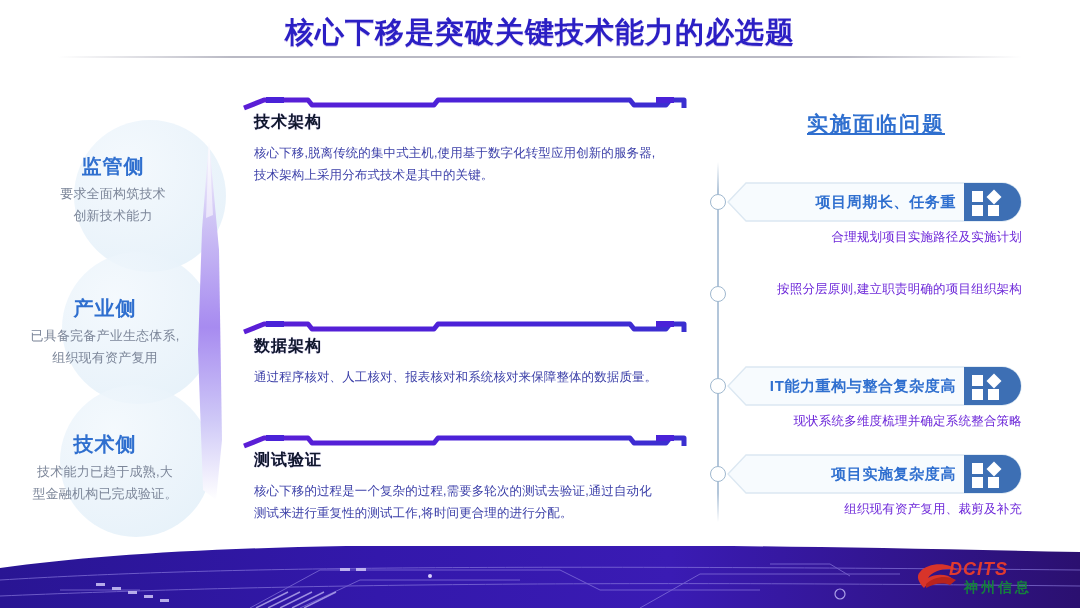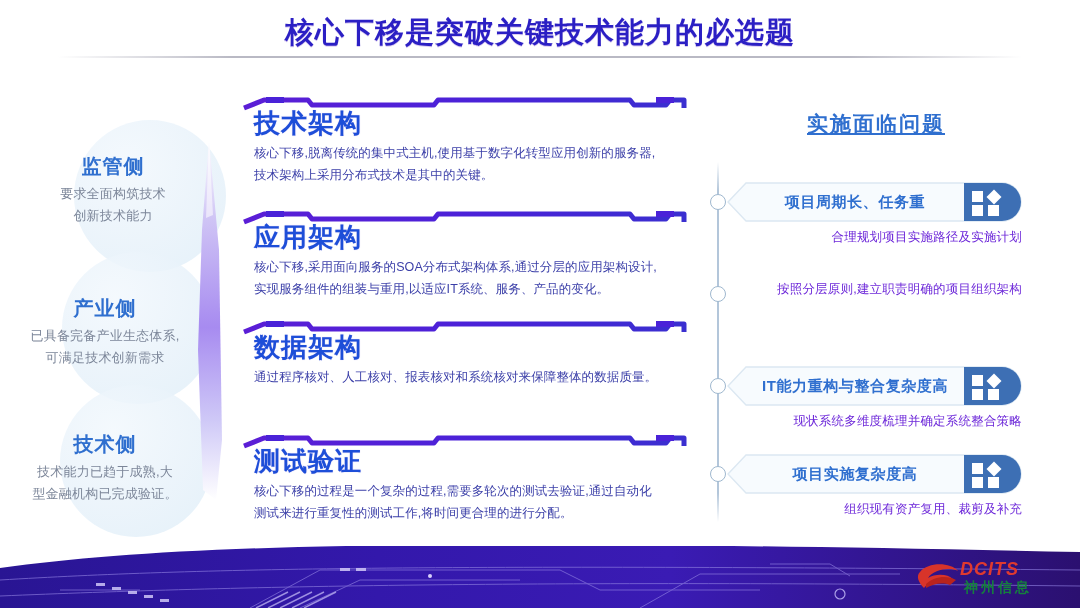"技术架构" .card-h { color: #1d4ed8 -> #0f172a; font-family: none -> Liberation Mono, monospace; font-size: 26px -> 16px }
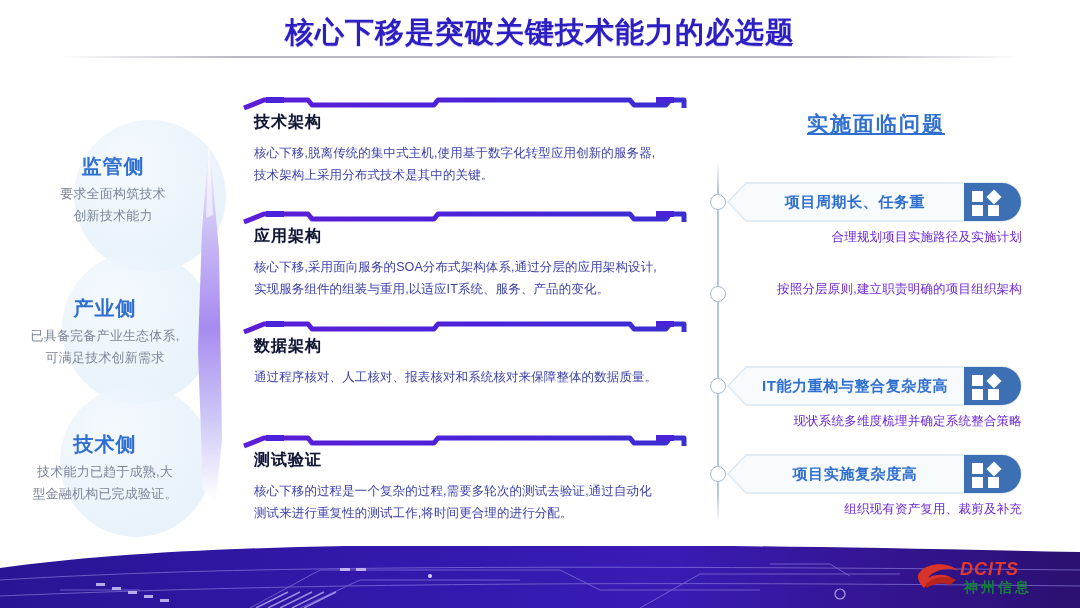"项目周期长、任务重" .pill-label { text-align: center -> right }
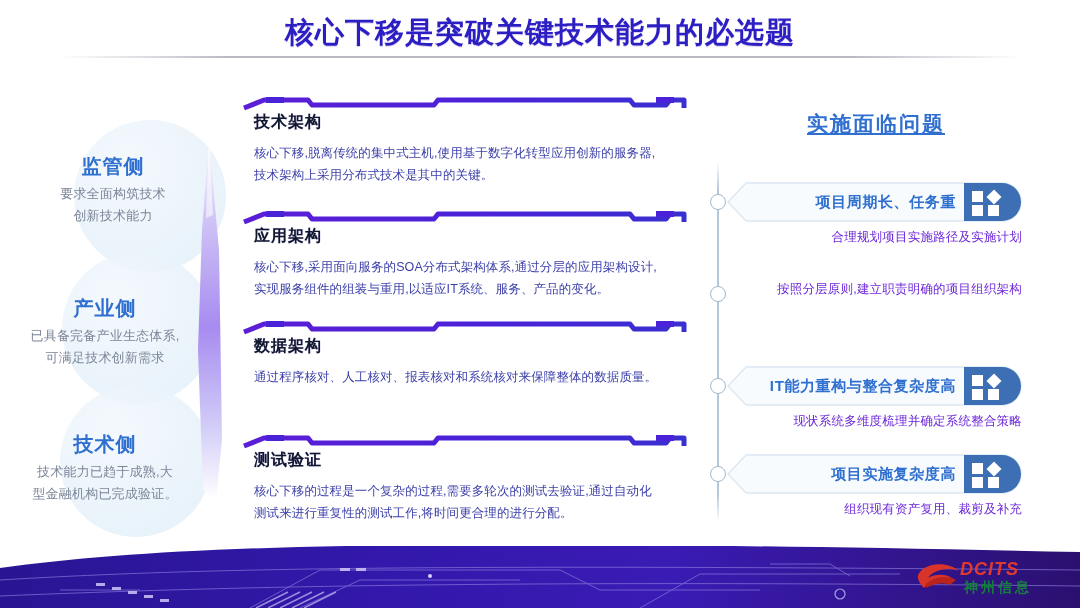"应用架构" div.card { html: <div> <div> <svg> <path></path> <path></path> <path></path> <rect></rect> <rect></rect> </svg> </div> <div> <div>应用架构</div> <div>核心下移,采用面向服务的SOA分布式架构体系,通过分层的应用架构设计,</div> <div>实现服务组件的组装与重用,以适应IT系统、服务、产品的变化。</div> </div> </div> -> none }
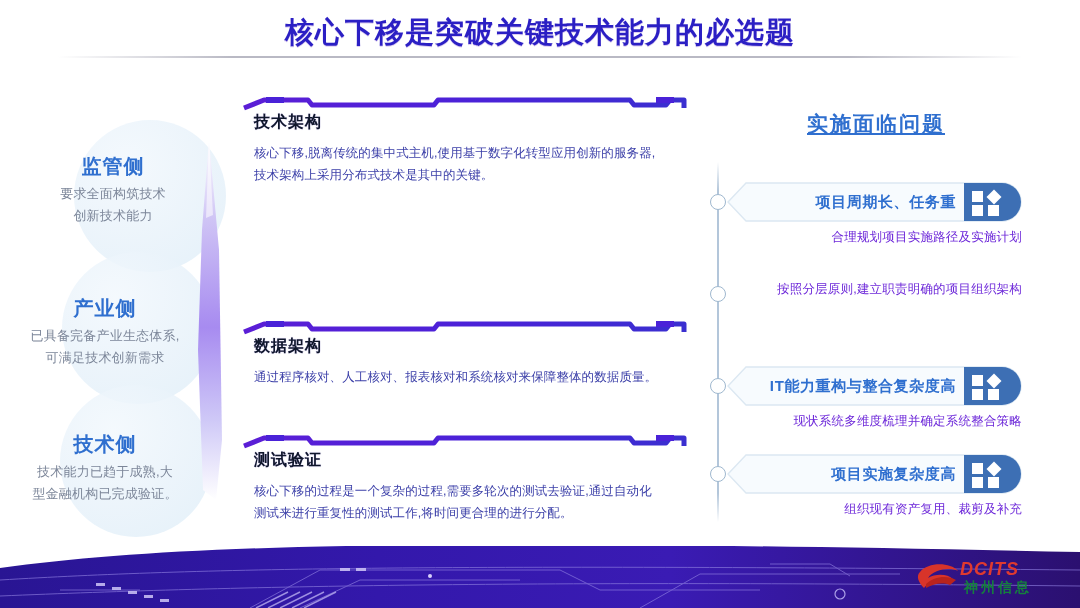"可满足技术创新需求" div.sb-p { text: 可满足技术创新需求 -> 组织现有资产复用 }
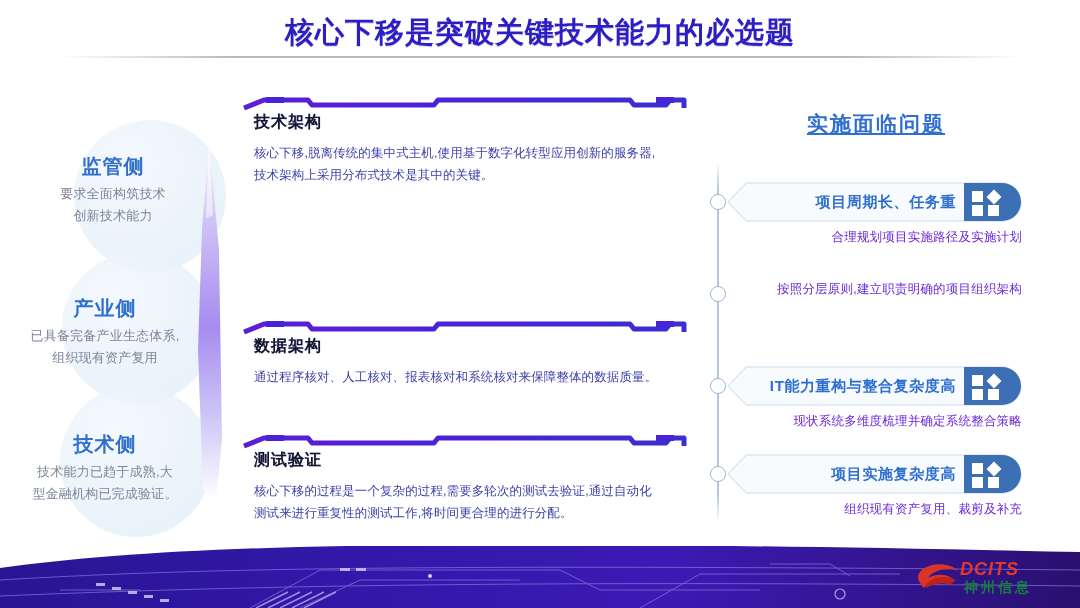"DCITS" .logo-txt { left: 46px -> 35px }
